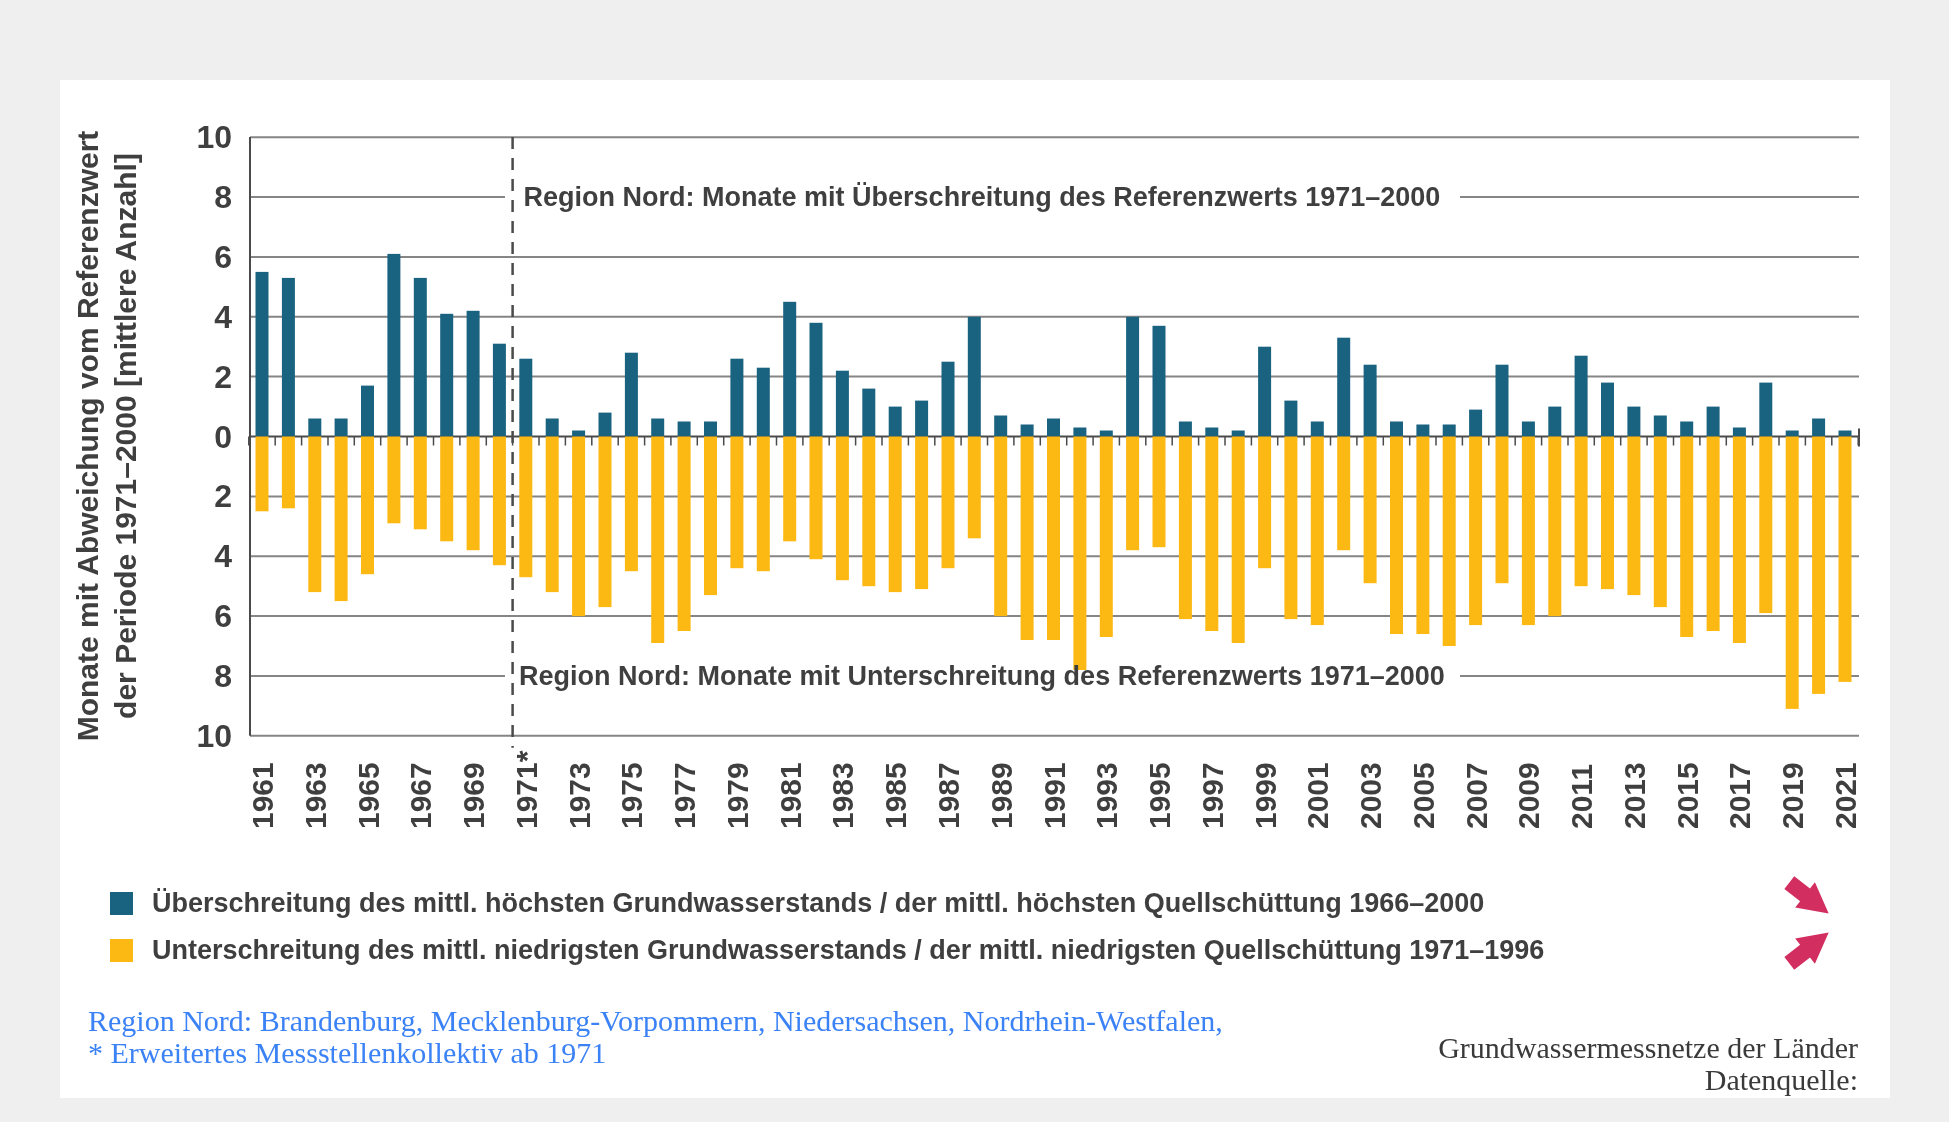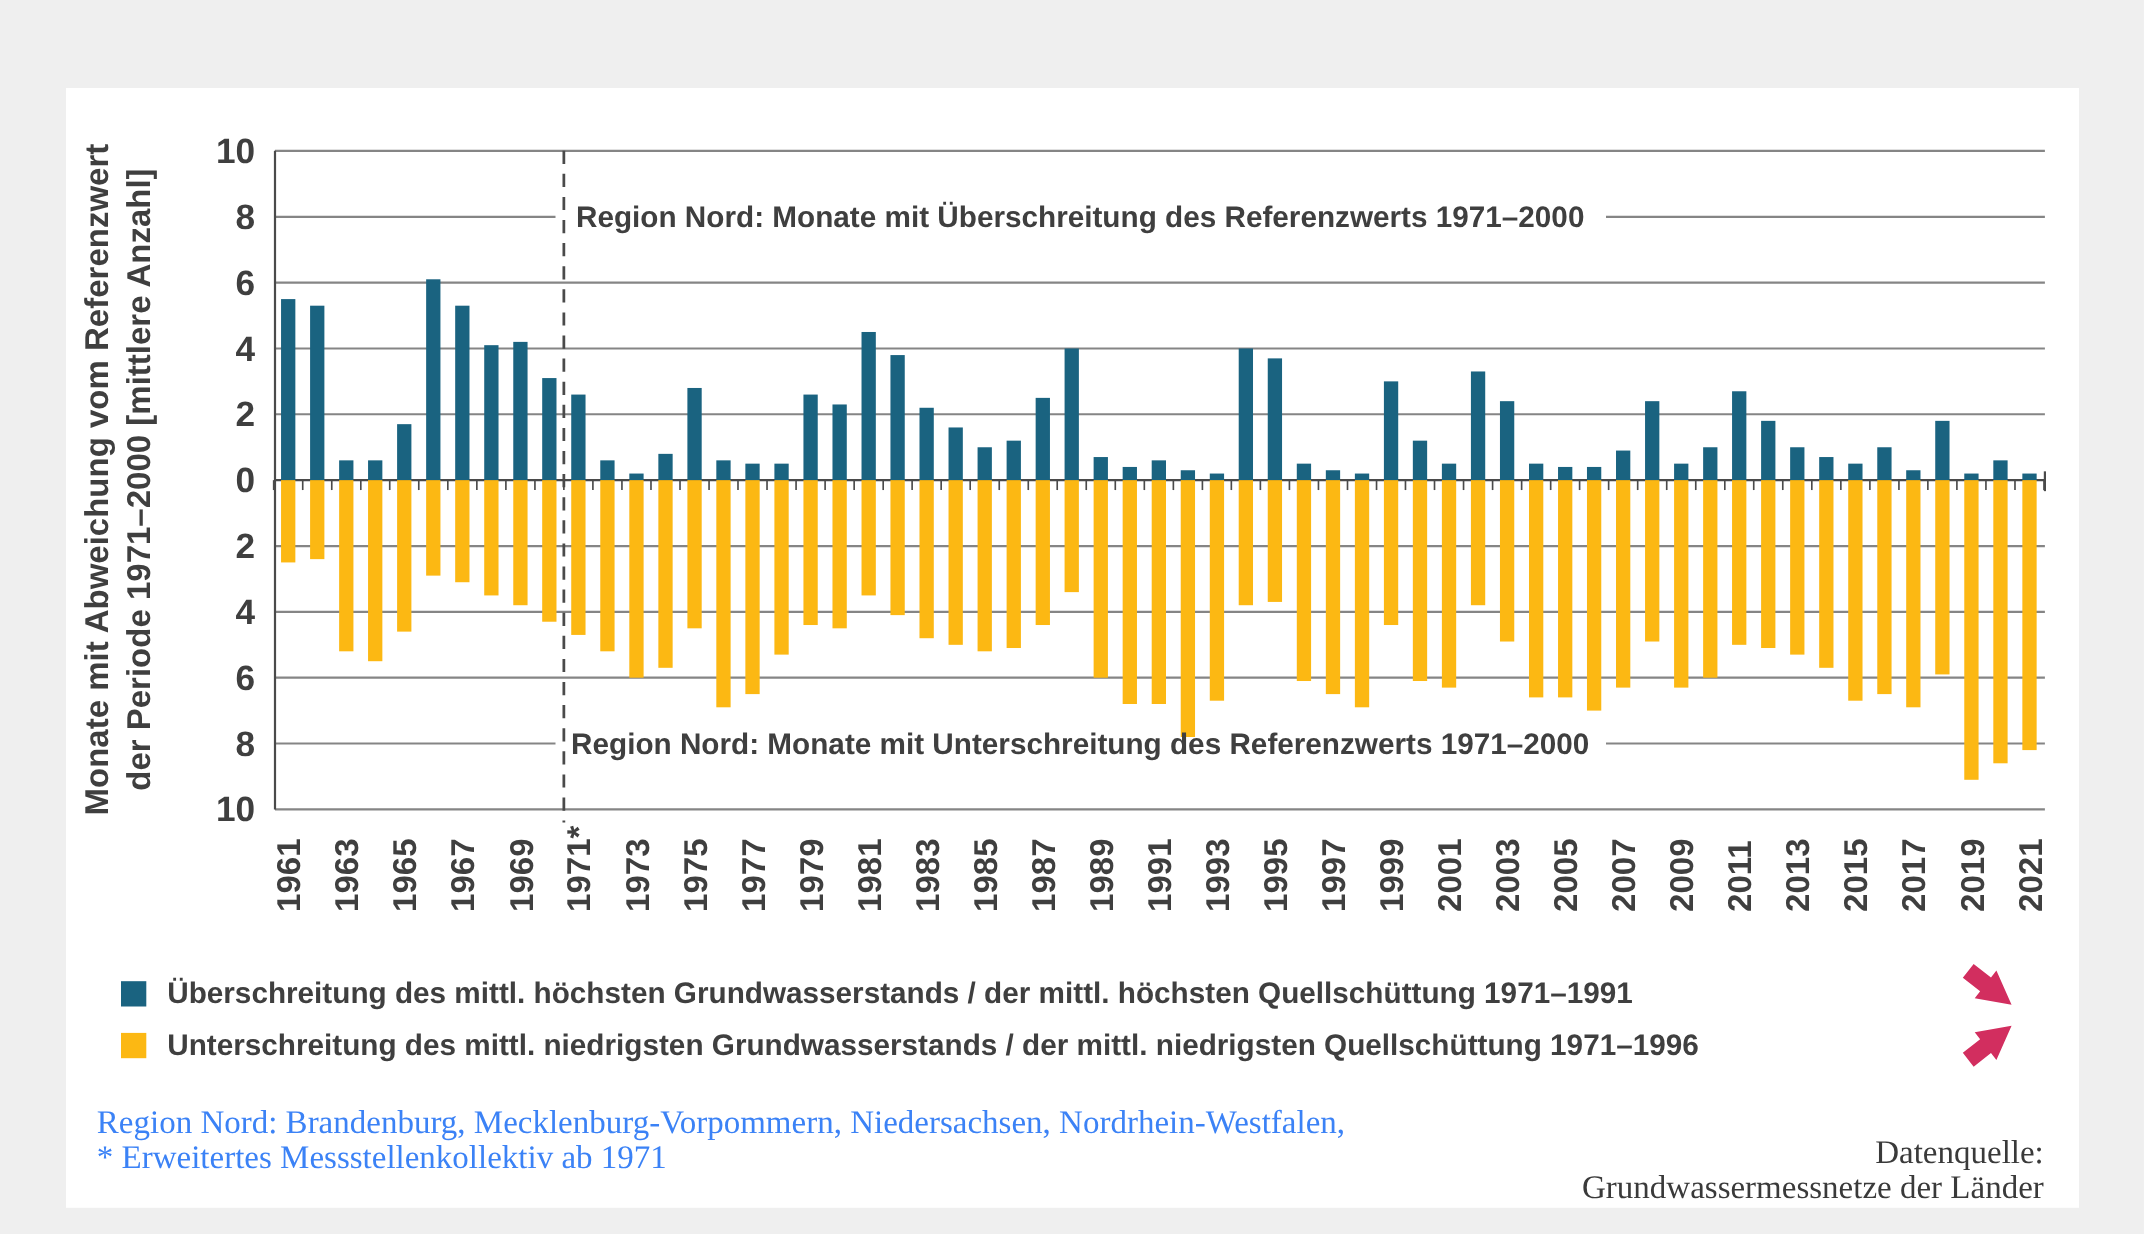"Überschreitung des mittl. höchsten" span.legend-label { text: 1971–1991 -> 1966–2000 }
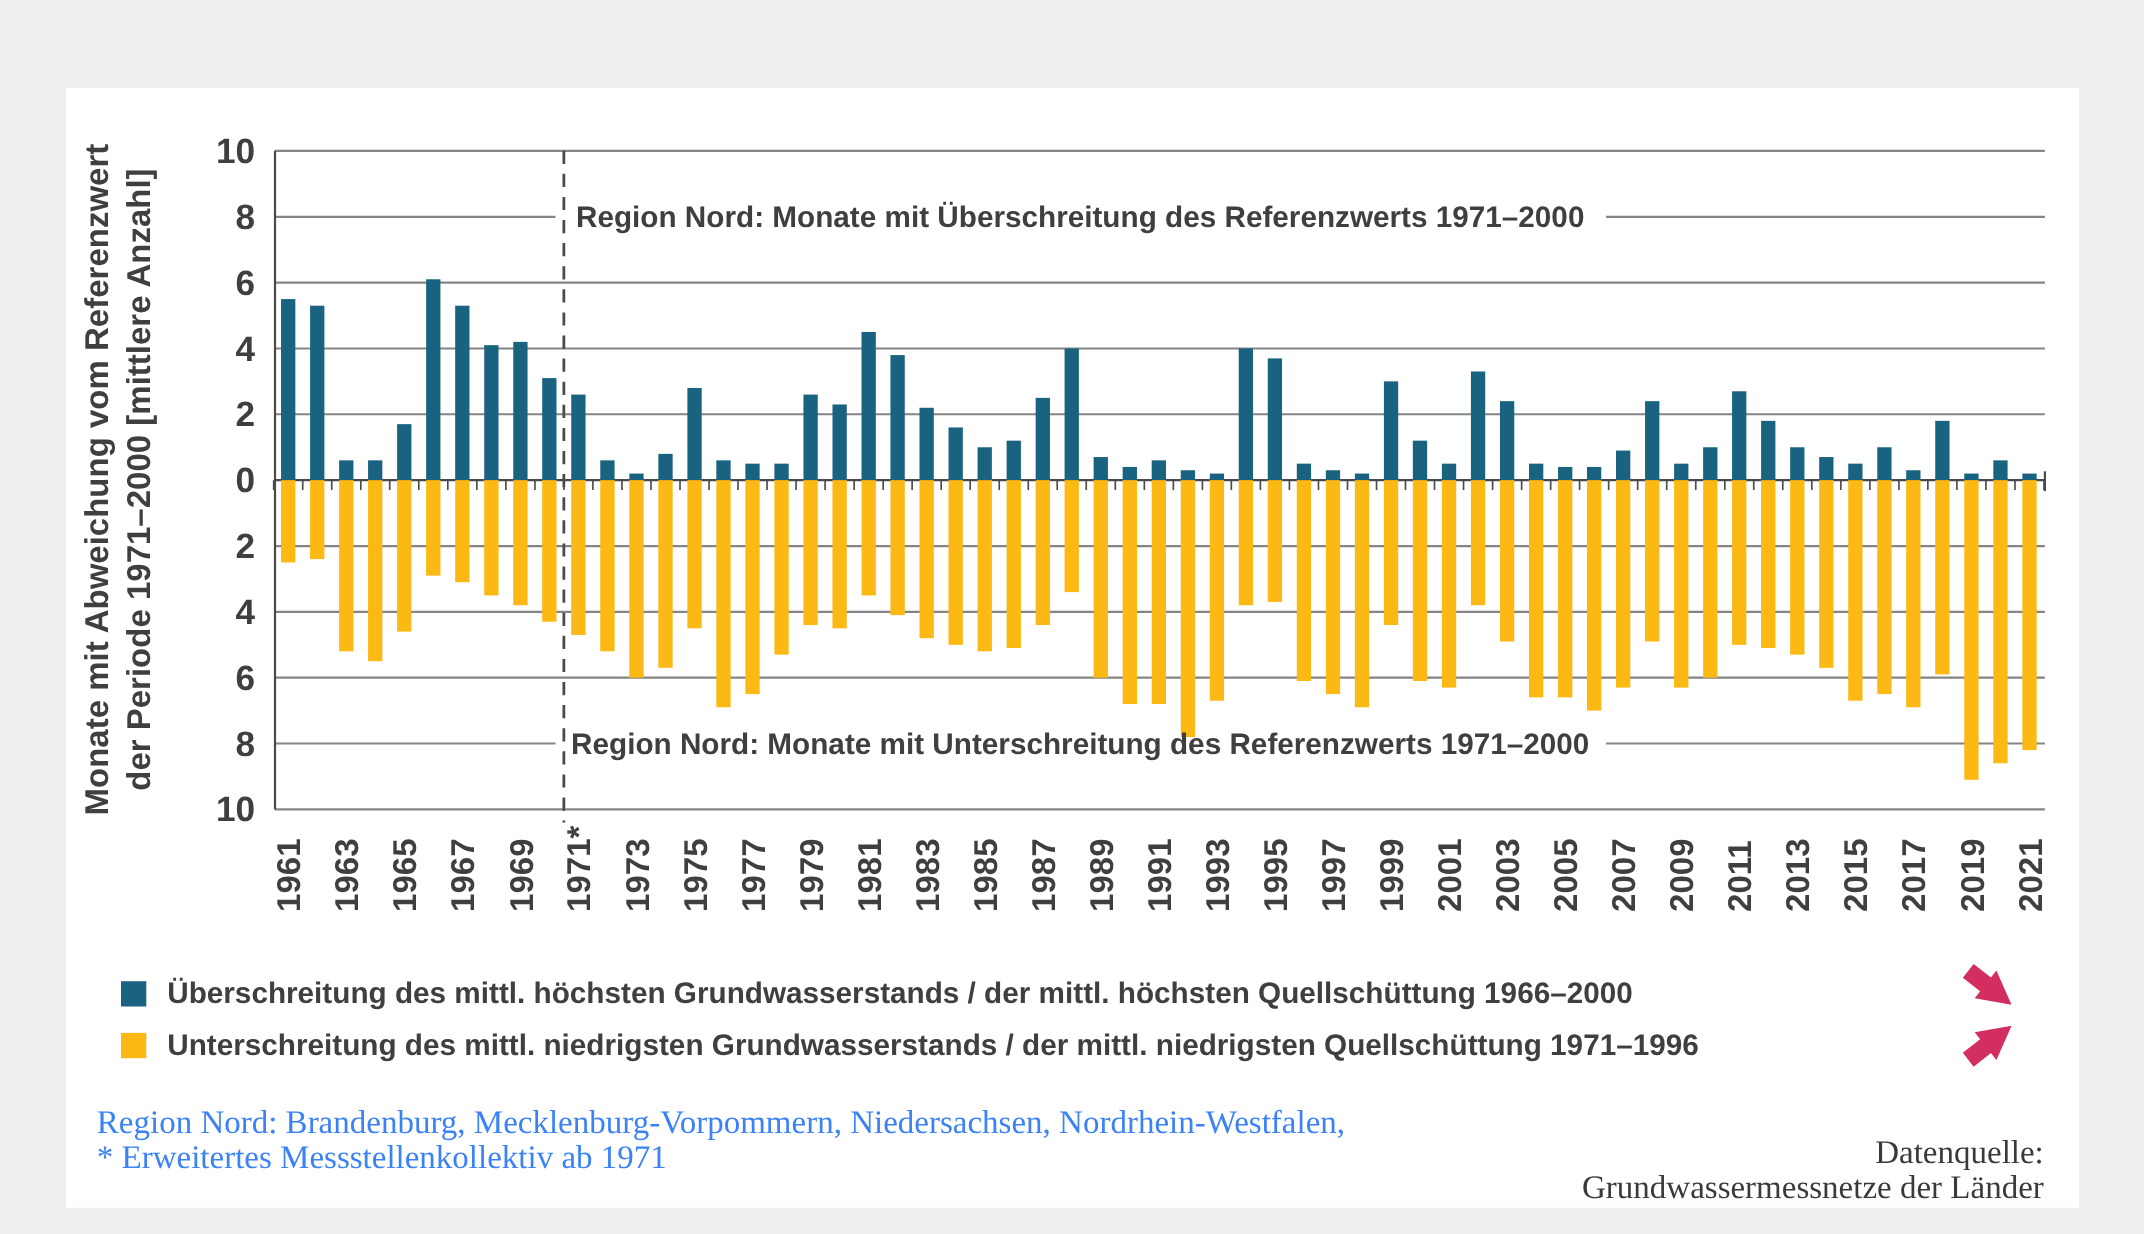"Datenquelle:" div { order: before "Grundwassermessnetze der Länder" -> after "Grundwassermessnetze der Länder" }
